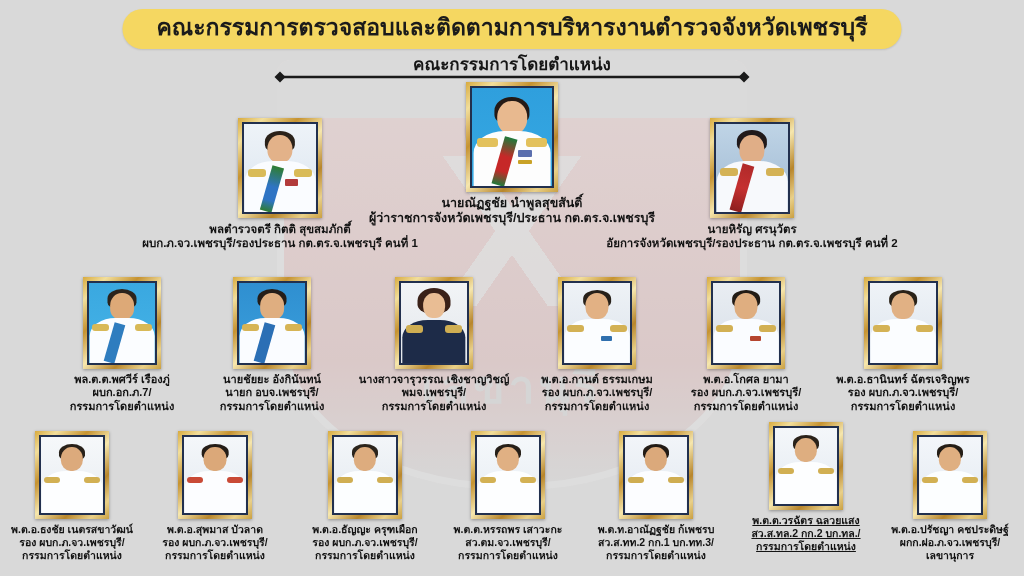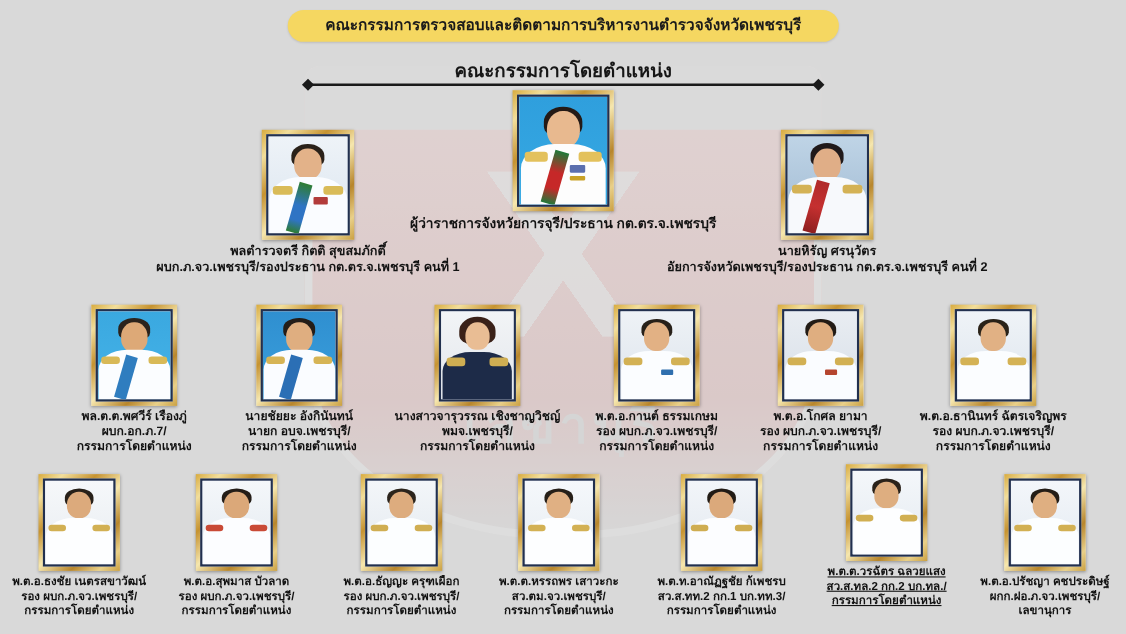"คณะกรรมการตรวจสอบและติดตามการบริหารงานตำ" #title-pill .t { font-size: 14px -> 23px }
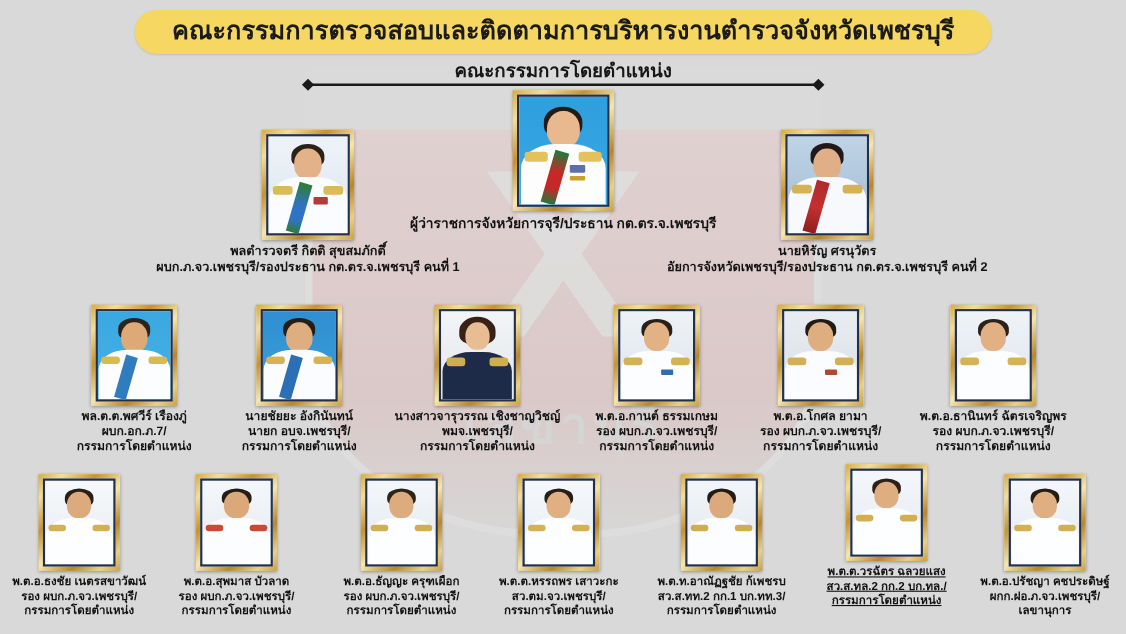"นายณัฏฐชัย นำพูลสุขสันติ์" span.ln { html: none -> <span>นายณัฏฐชัย นำพูลสุขสันติ์</span> }
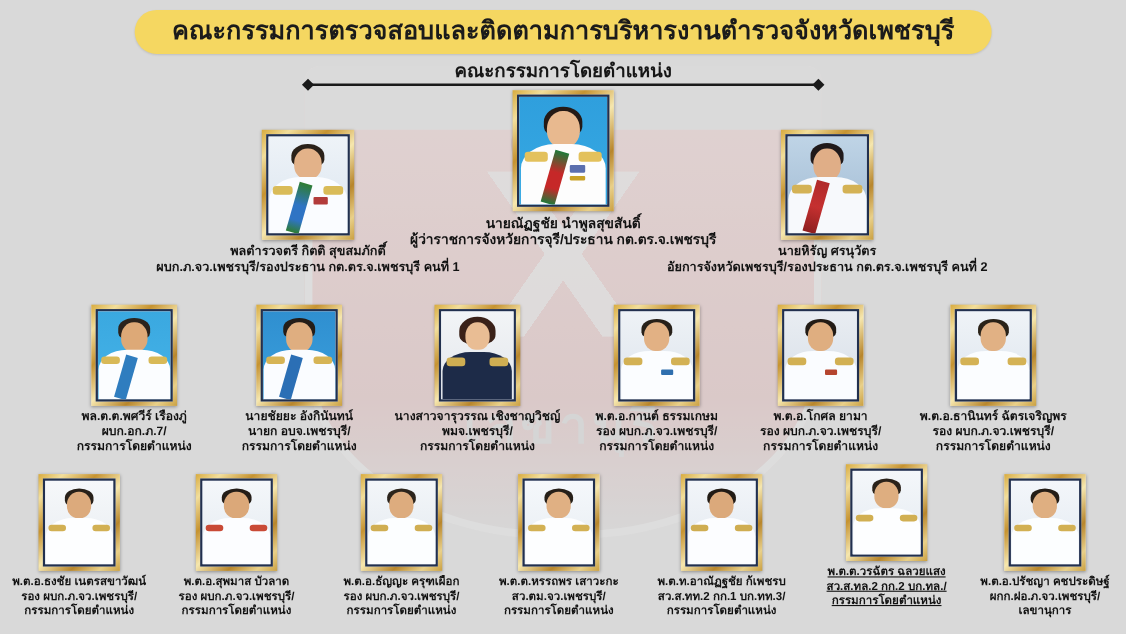"ผู้ว่าราชการจังหวัยการจุรี/ประธาน" span.ln { text: ผู้ว่าราชการจังหวัยการจุรี/ประธาน -> ผู้ว่าราชการจังหวัดเพชรบุรี/ประธาน }
